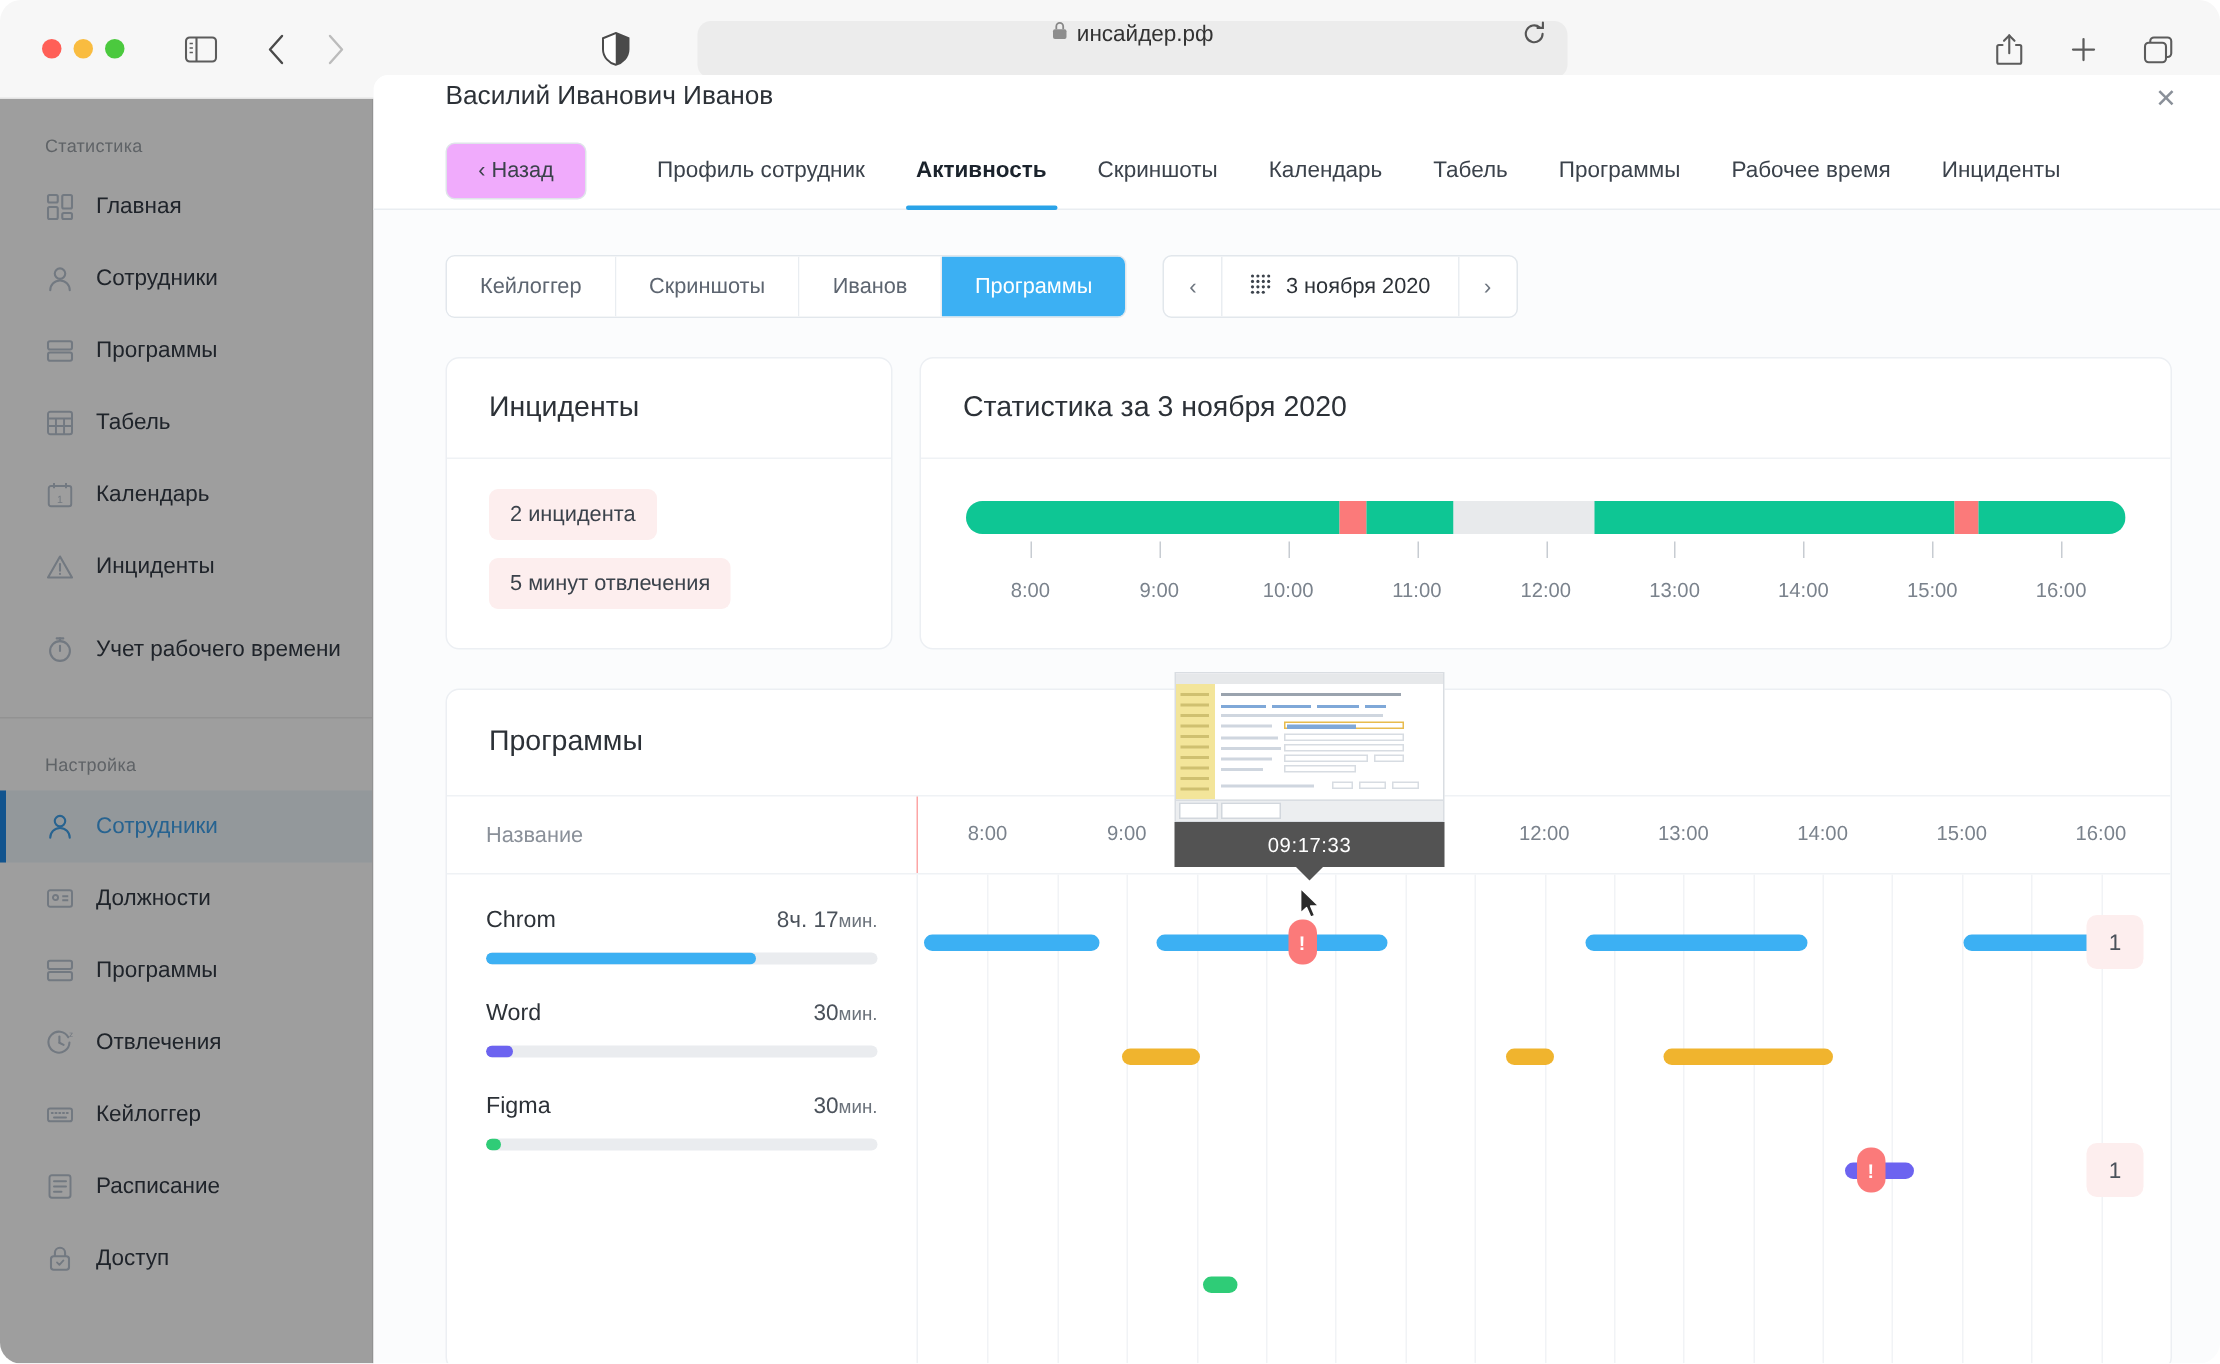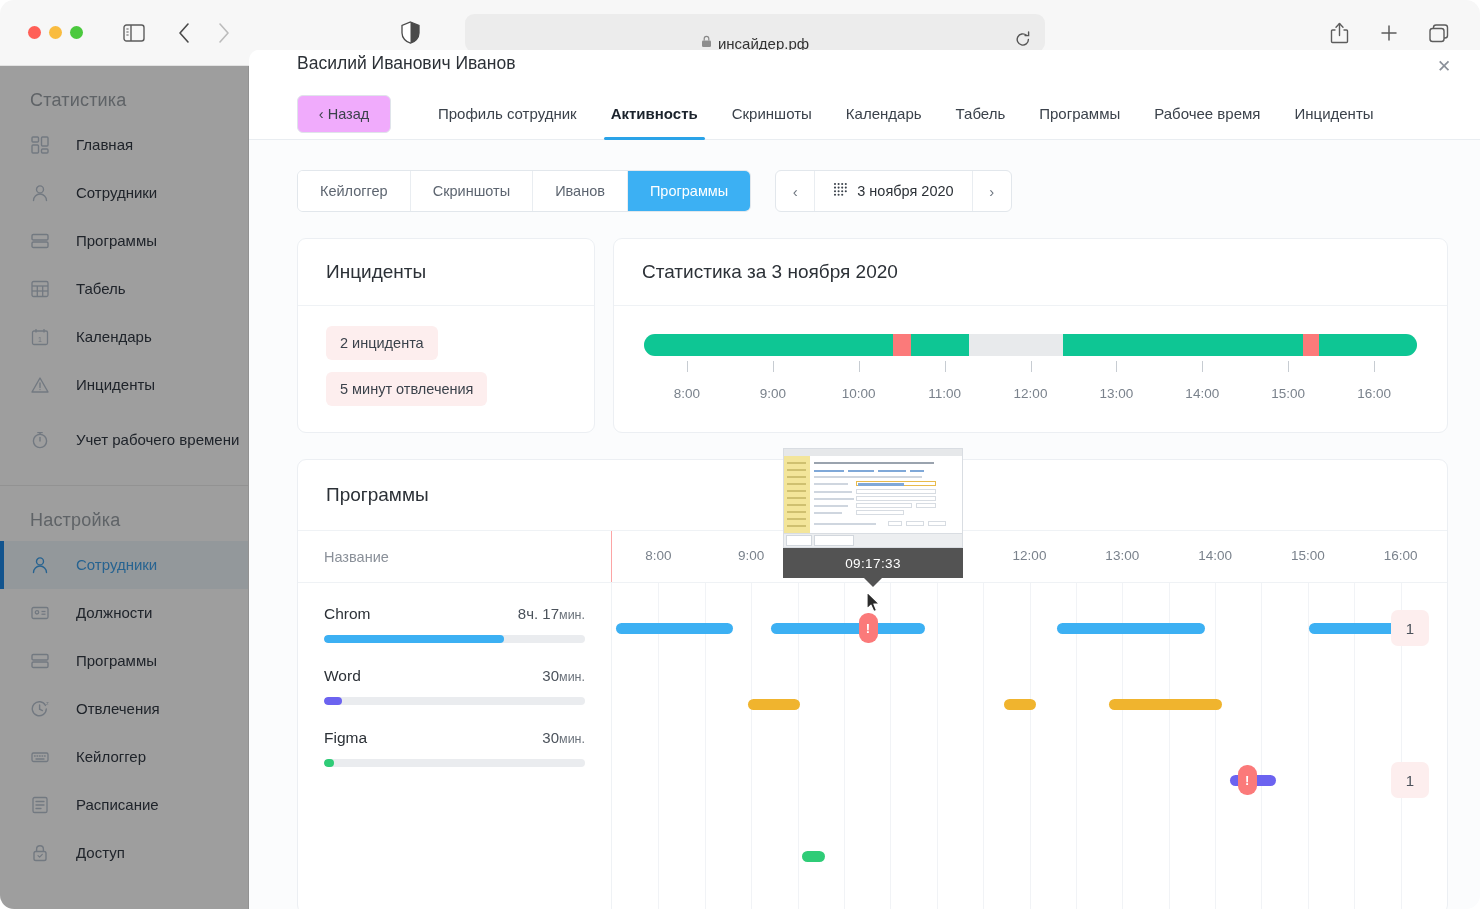"инсайдер.рф" .urlbar { align-items: flex-end -> flex-start }
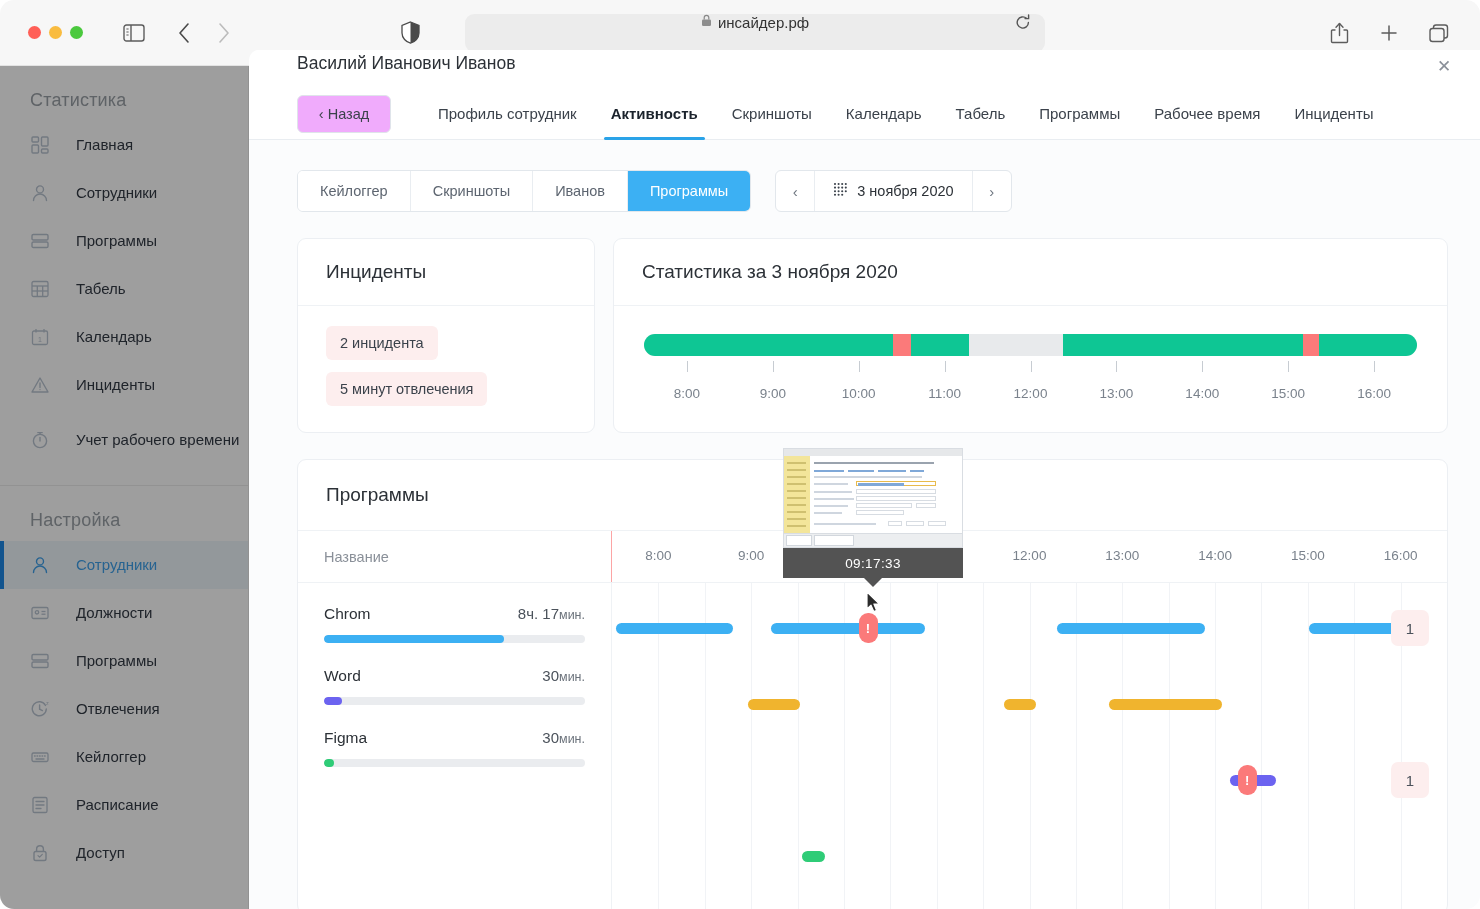"Статистика" .sb-section-title { font-size: 18px -> 12px }
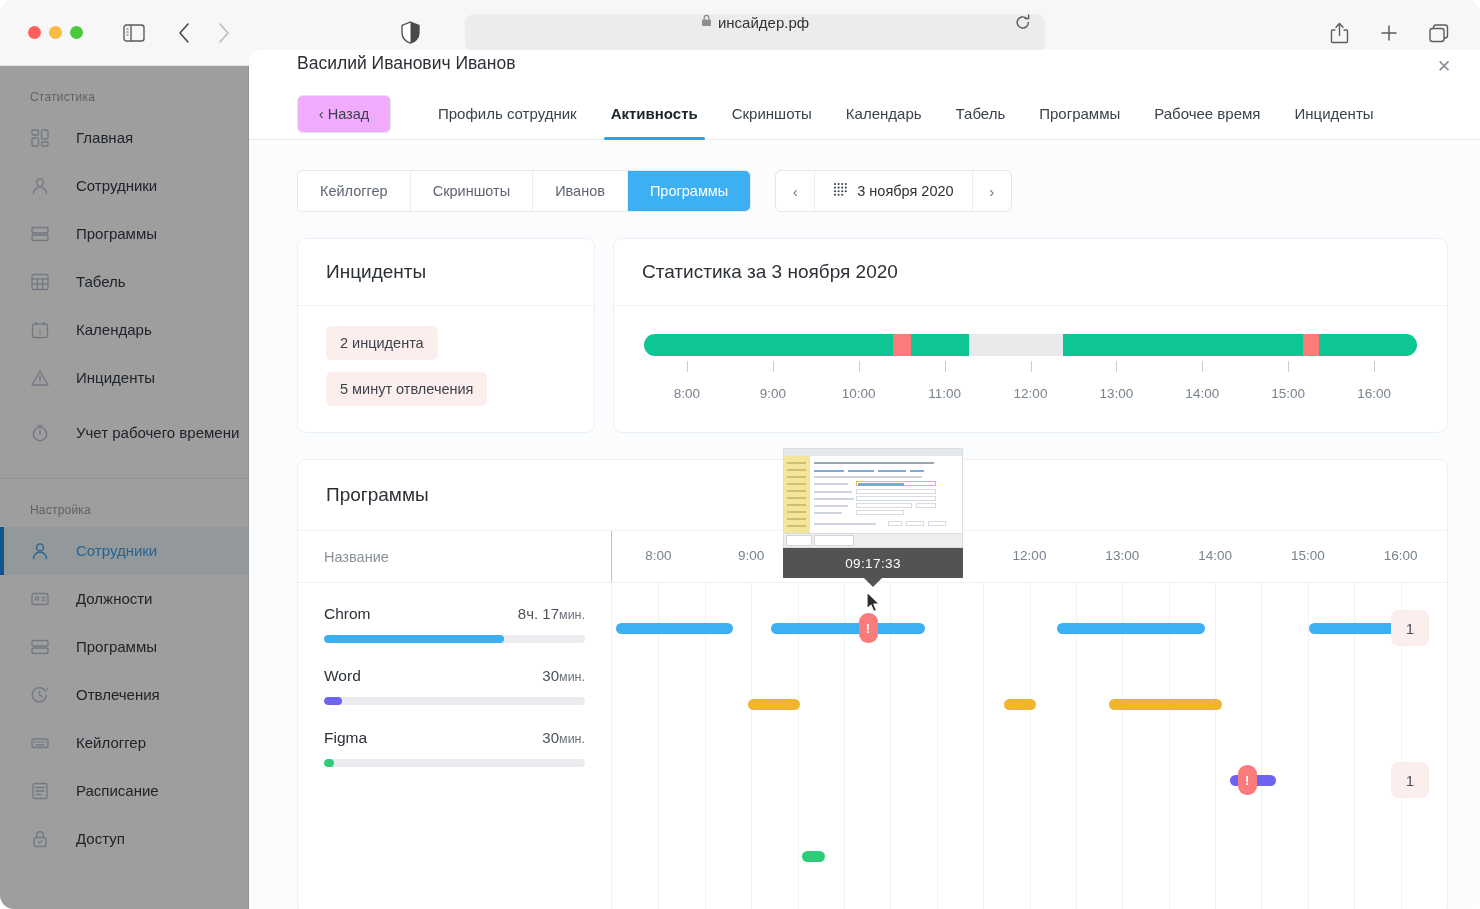"Главная" .sb-item { gap: 26px -> 14px }
